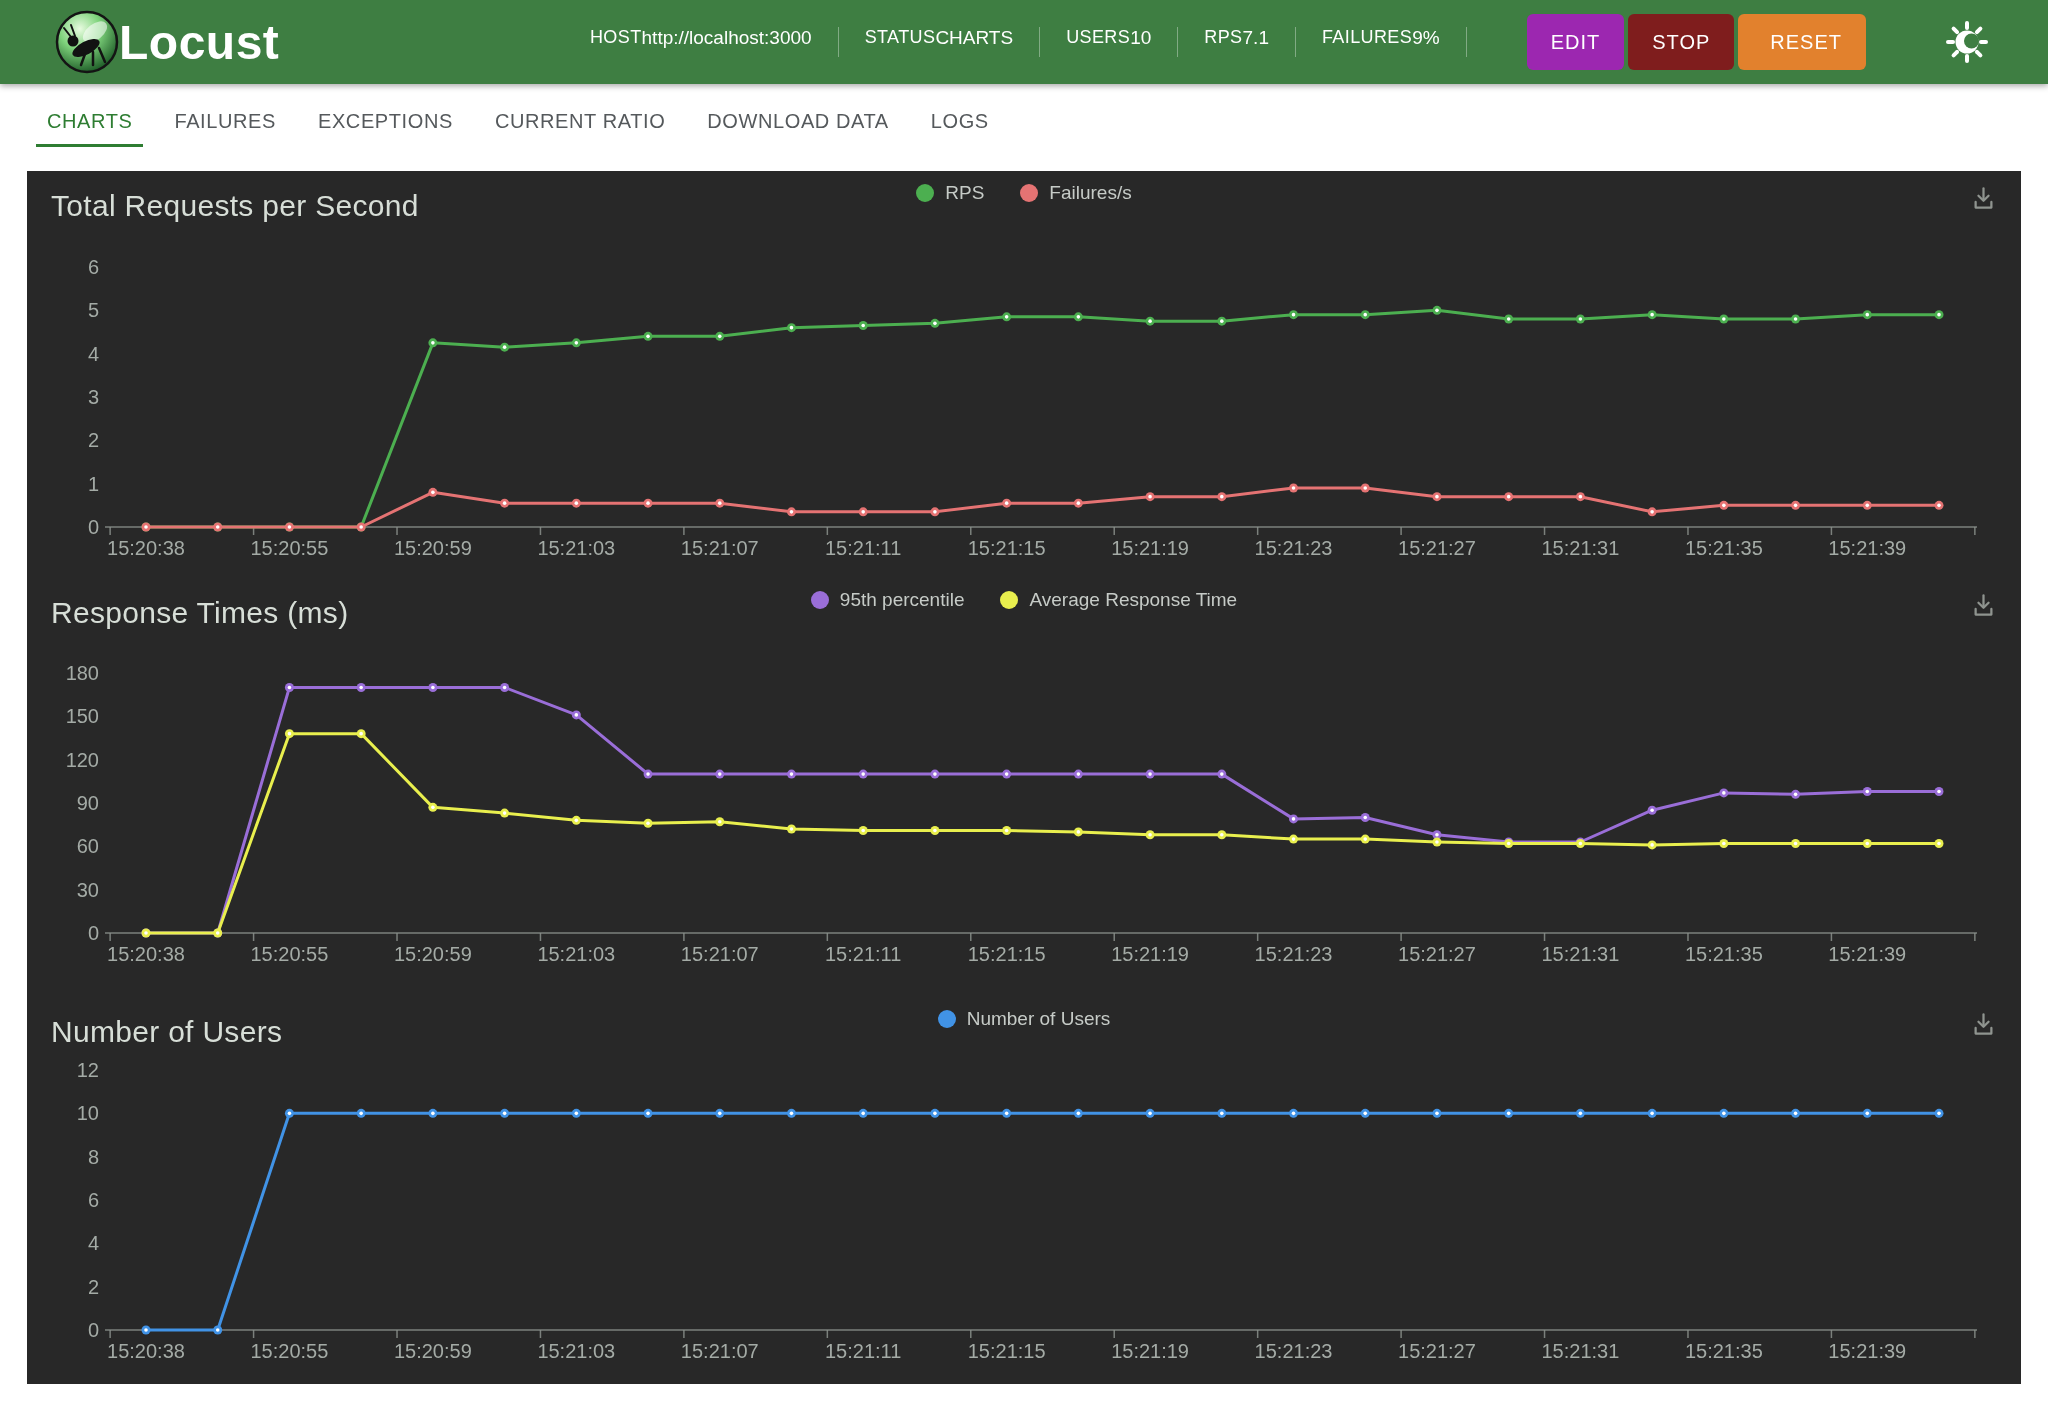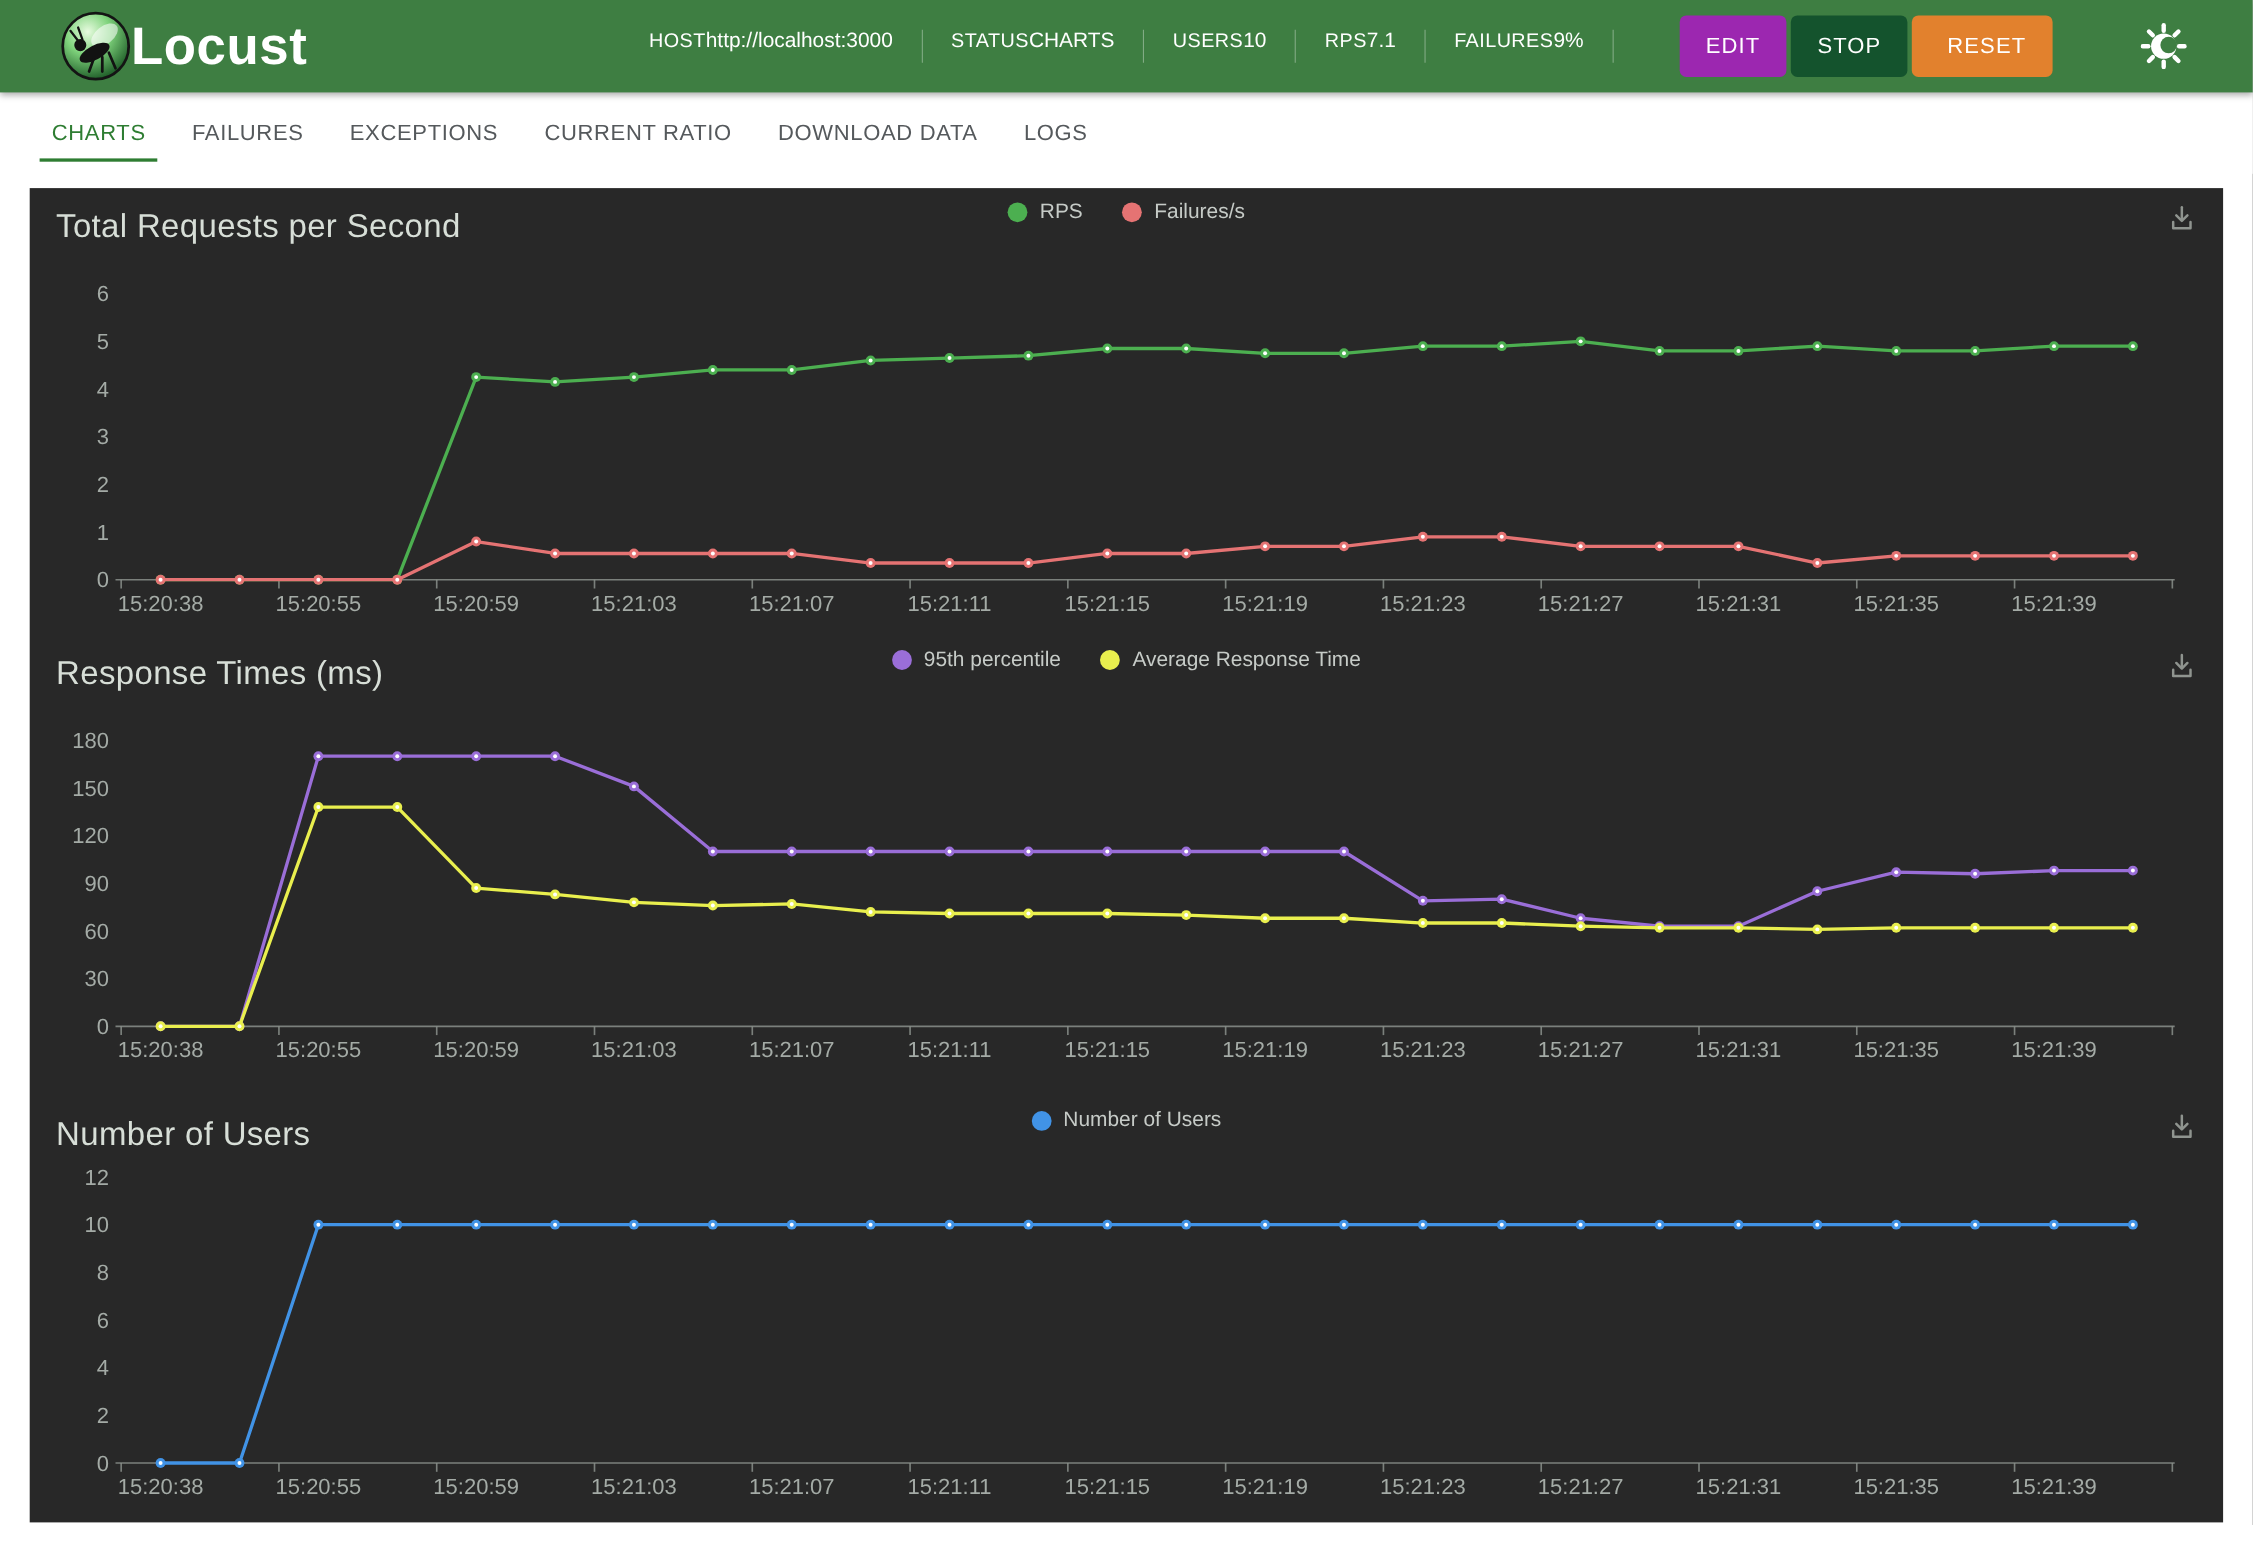"STOP" button.btn { background: #14532d -> #7f1d1d }
